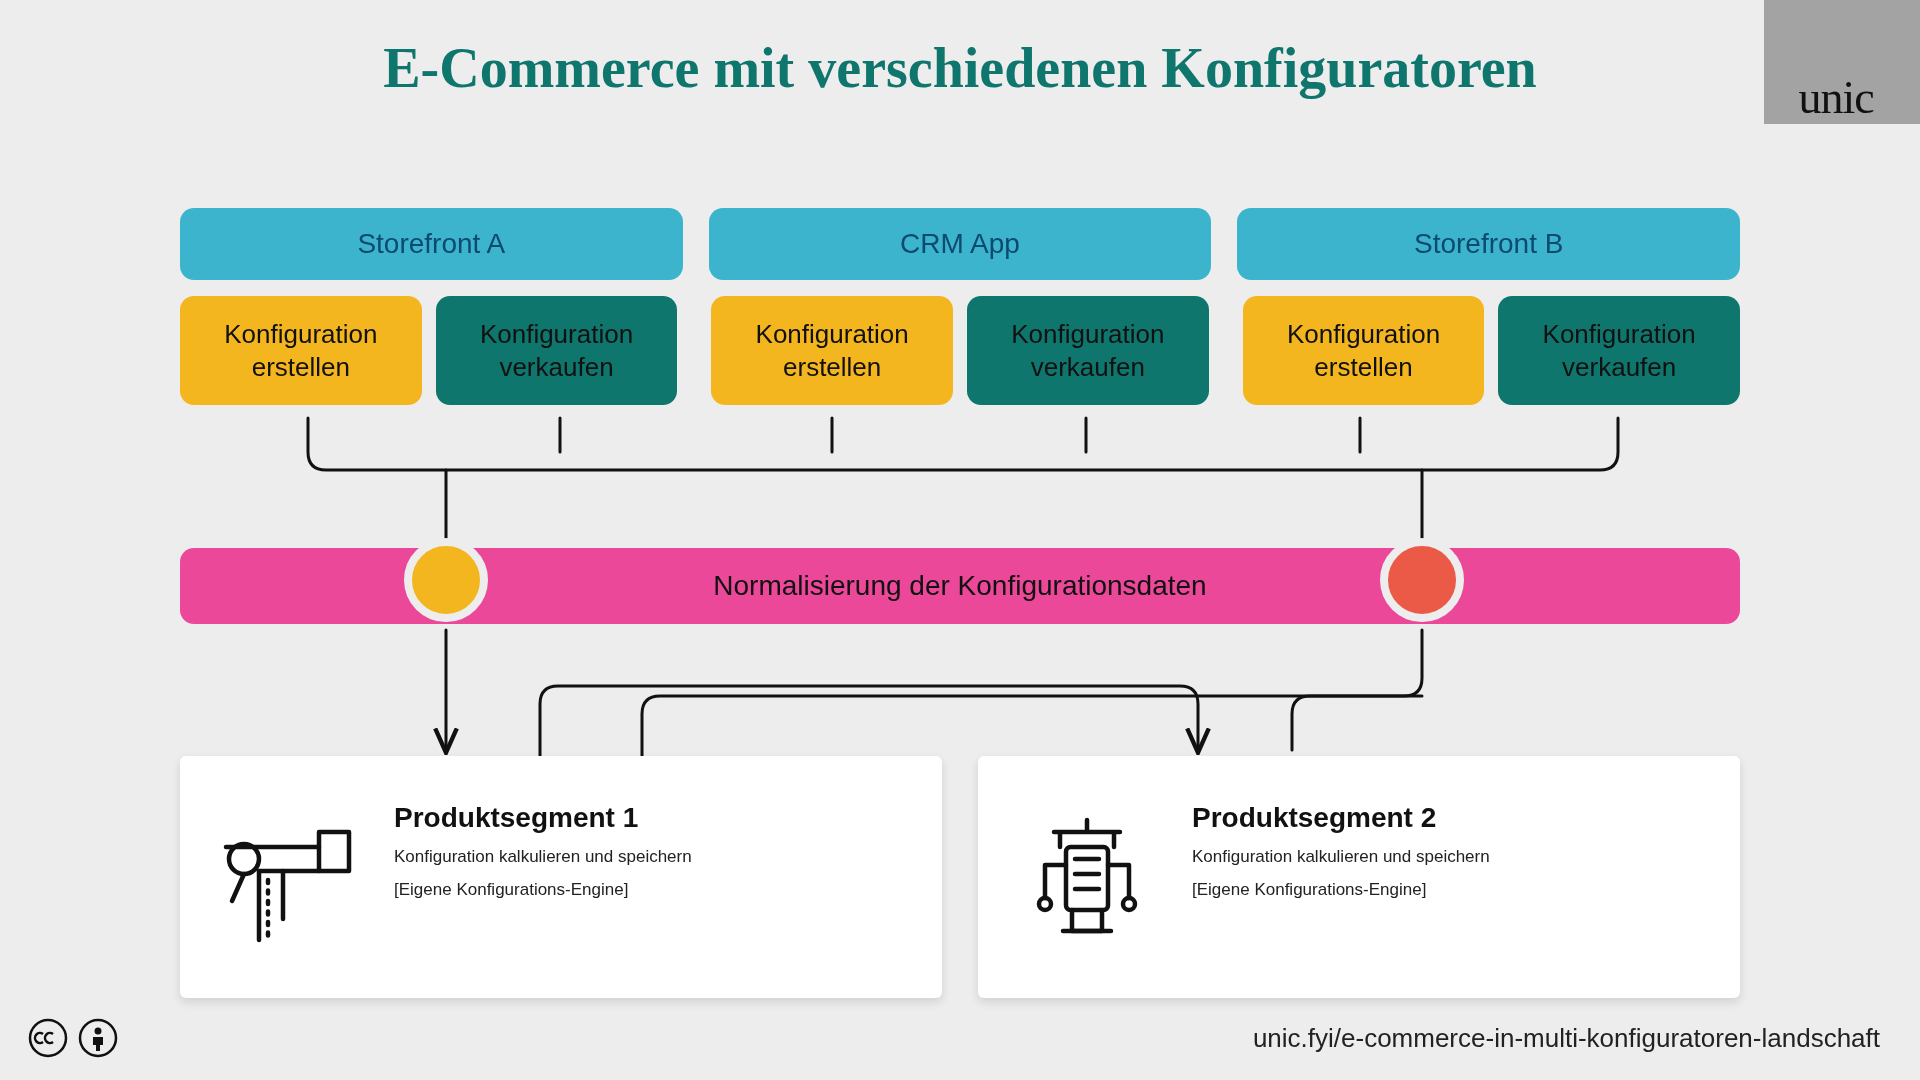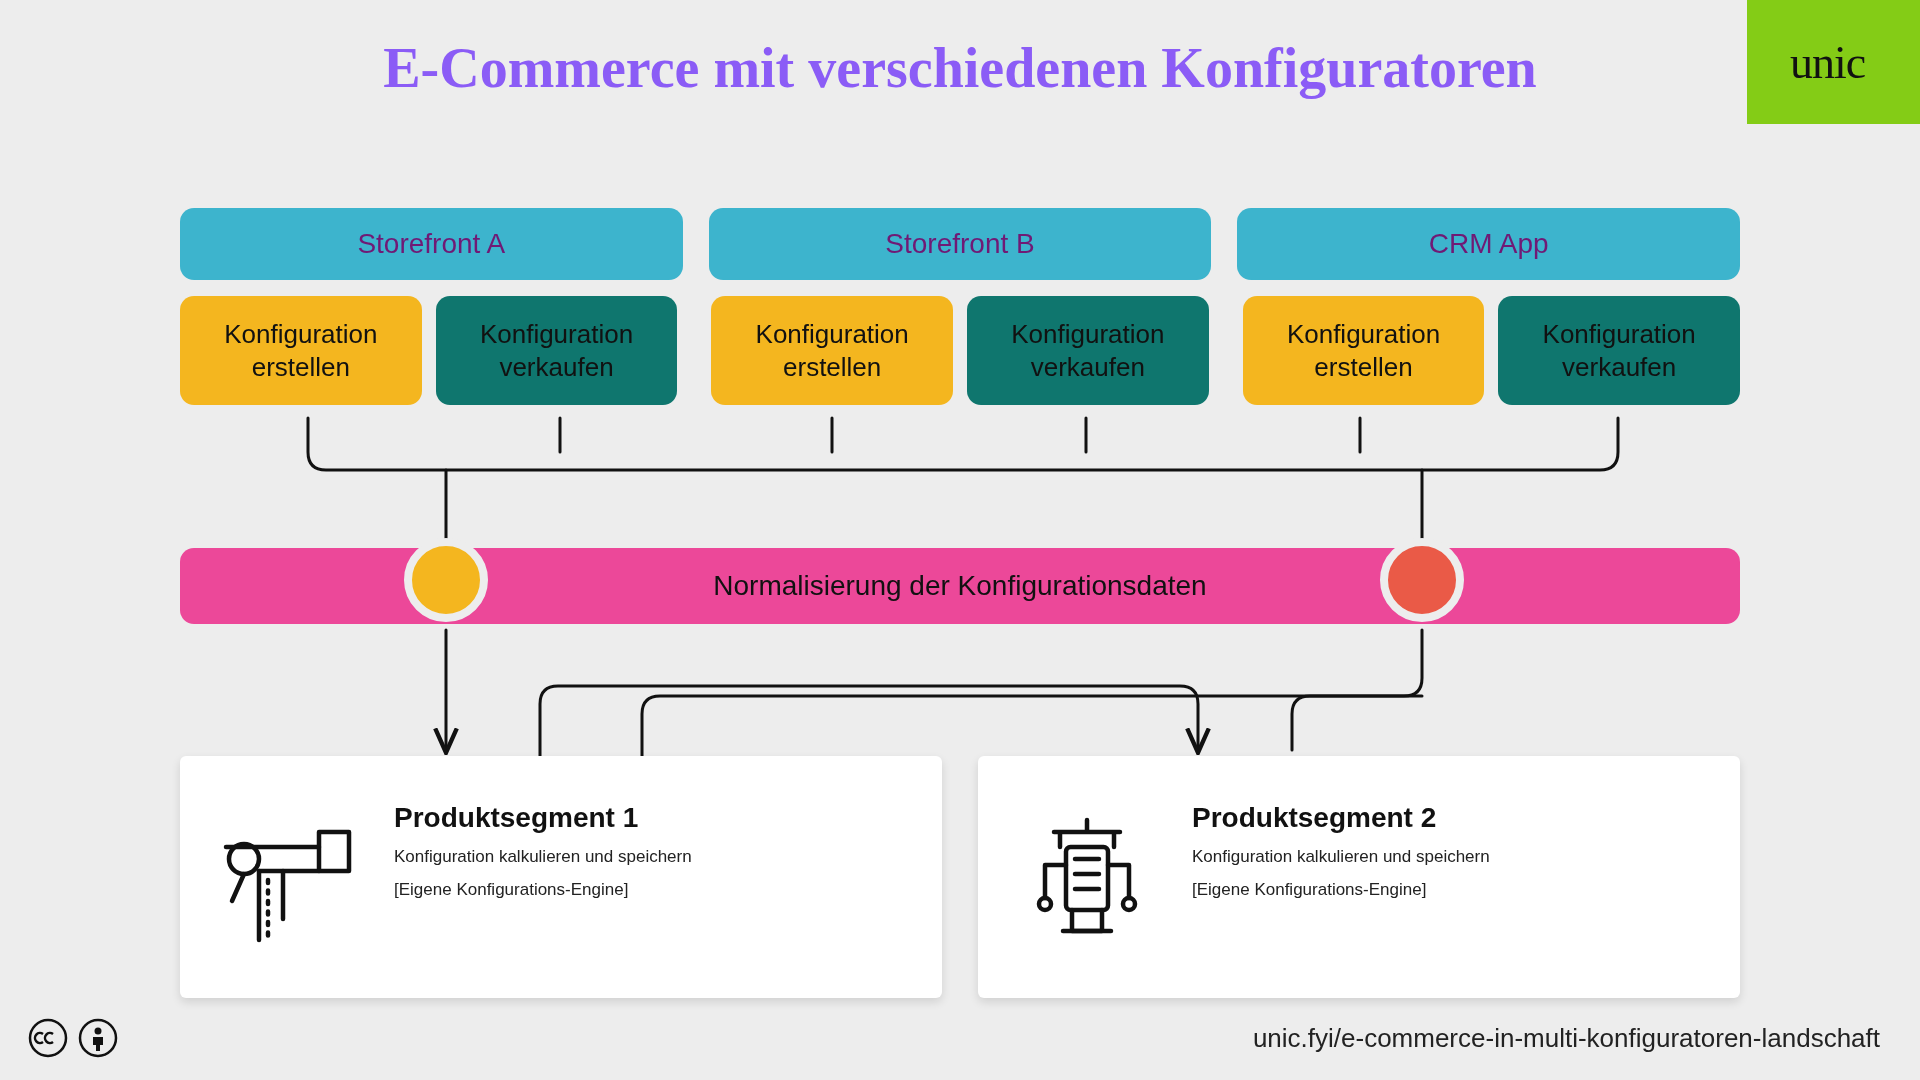"E-Commerce mit verschiedenen" .title { color: #8b5cf6 -> #0f766e }
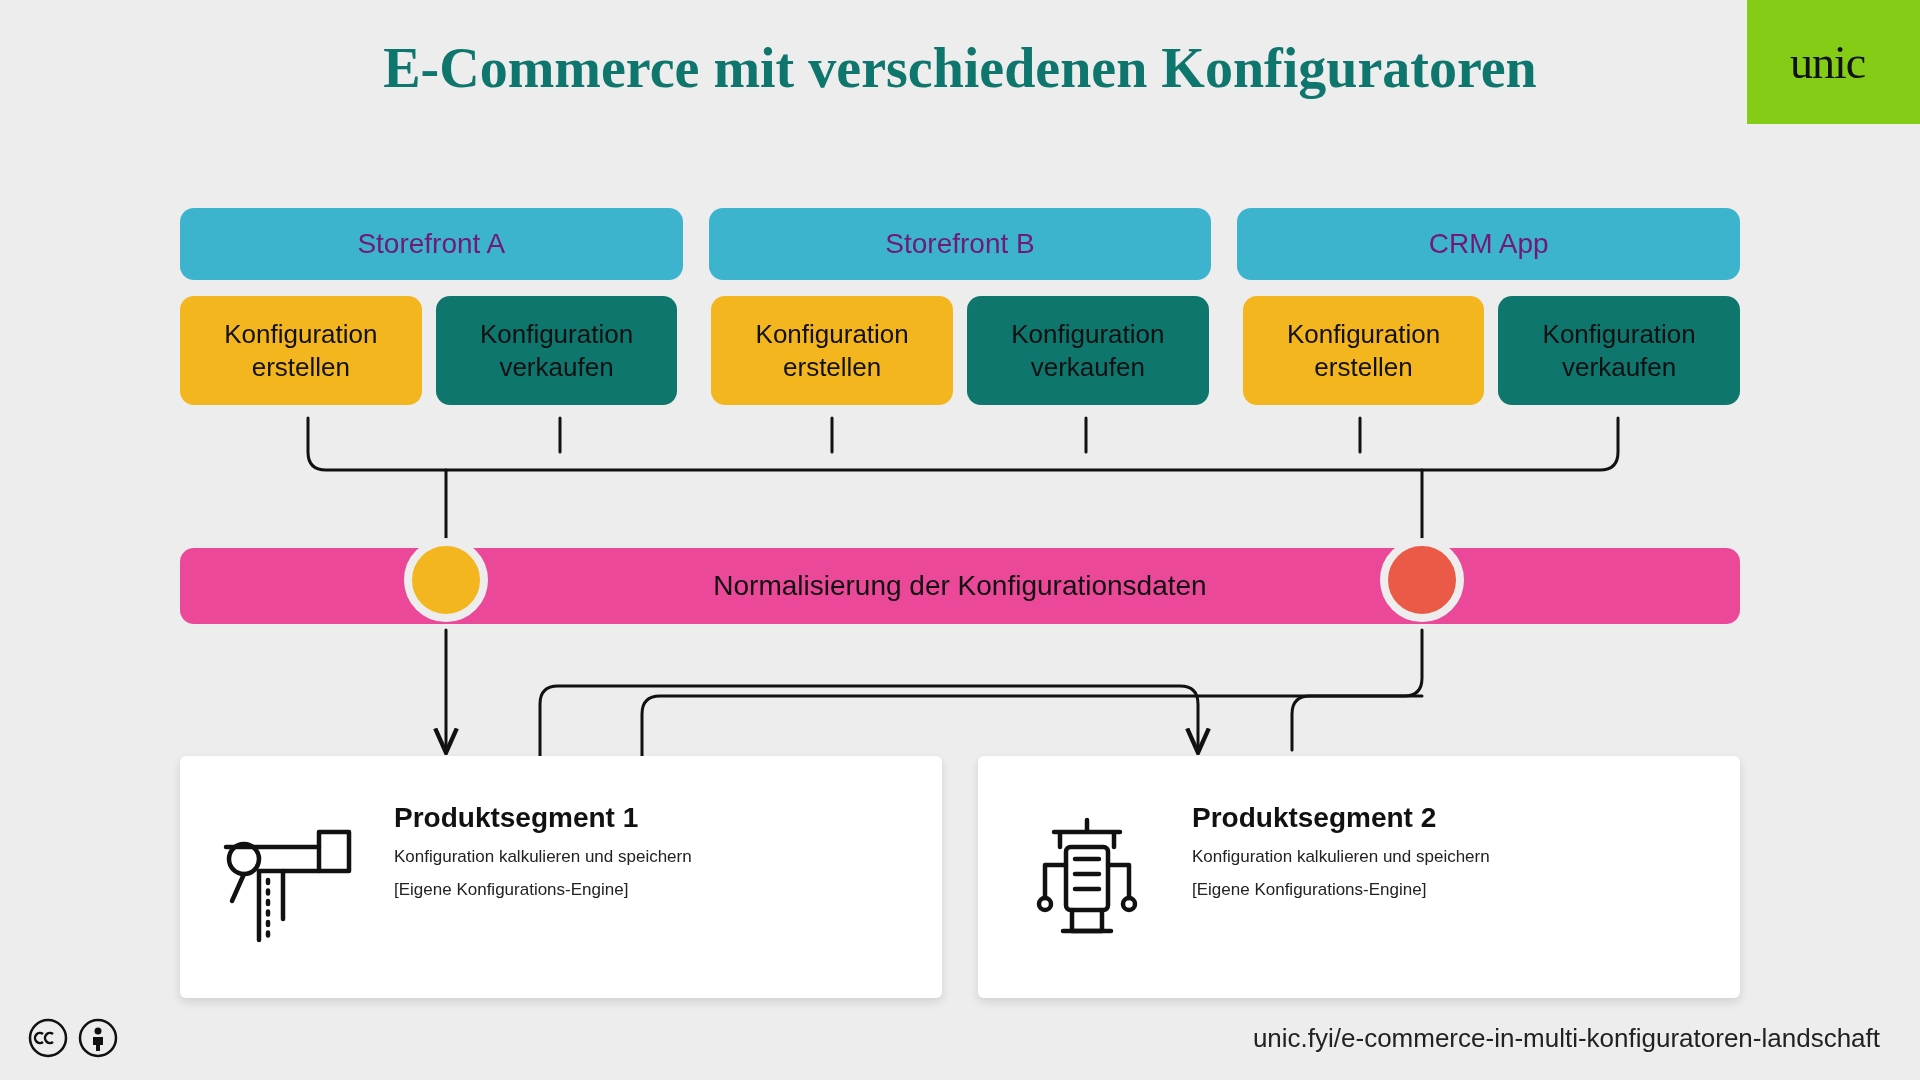"unic" .logo { align-items: center -> flex-end; background: #84cc16 -> #a3a3a3; width: 173px -> 156px }
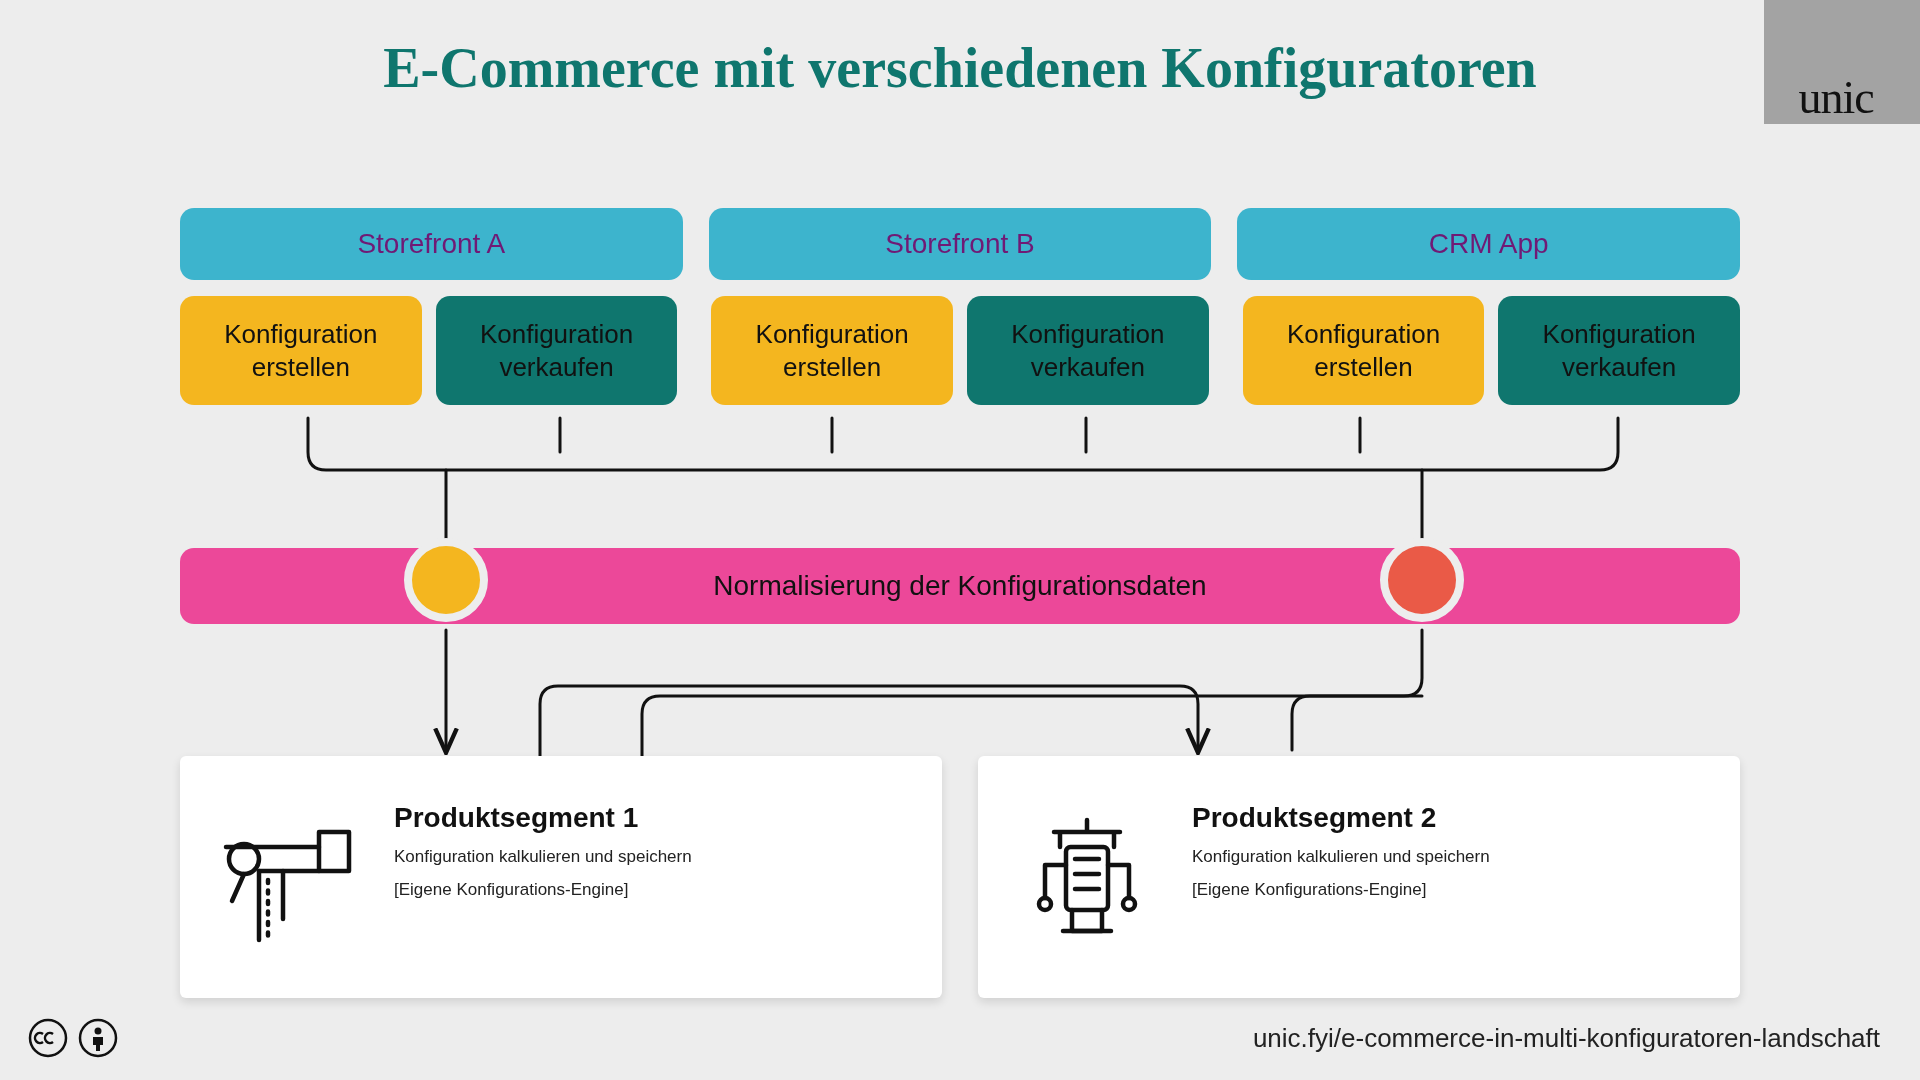"Storefront A" .storefront { color: #701a75 -> #0c4a6e }
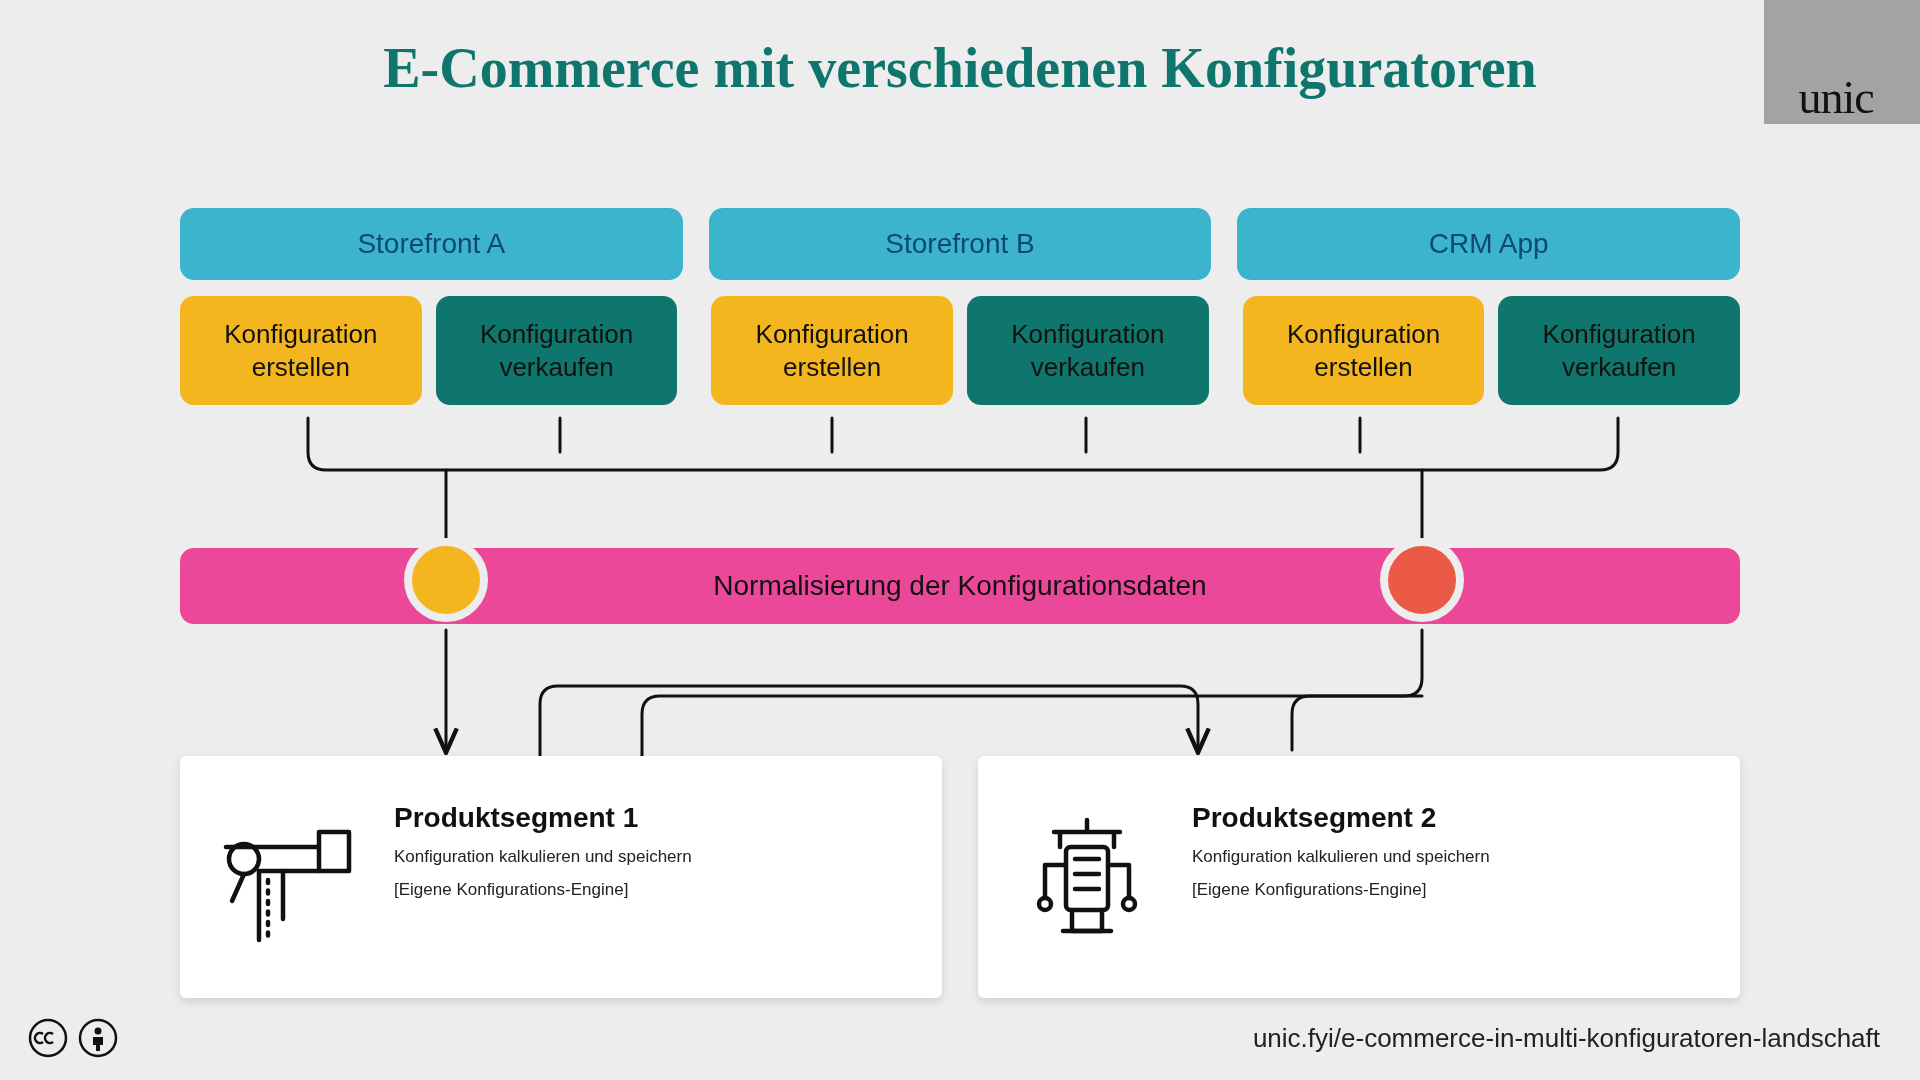"Storefront B" div.storefront { order: before "CRM App" -> after "CRM App" }
